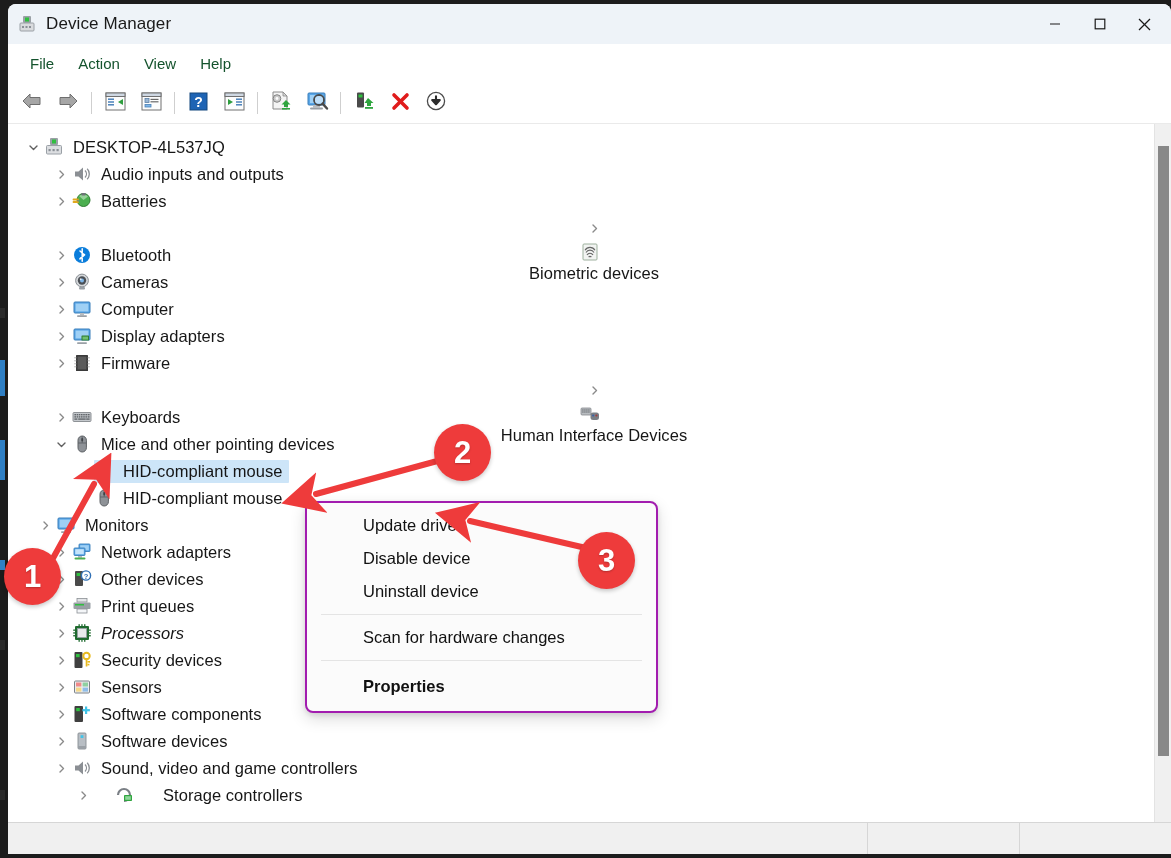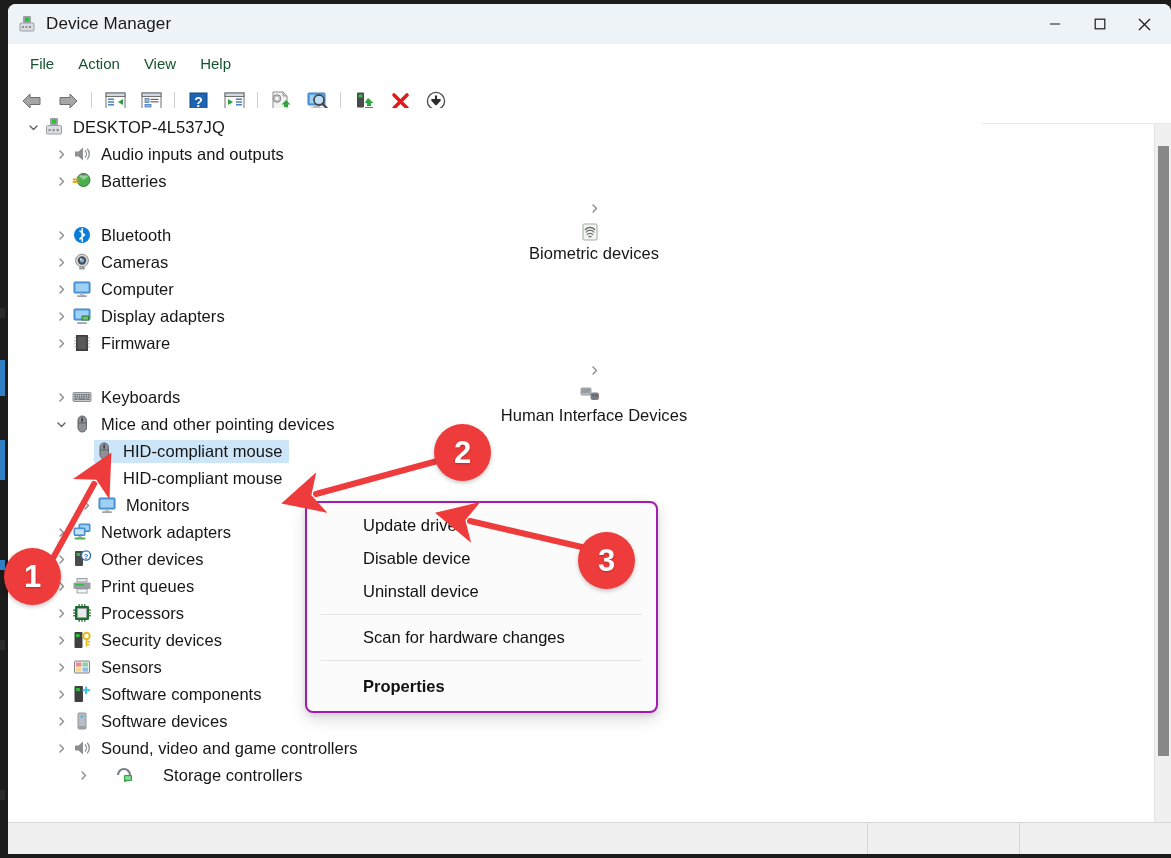"DESKTOP-4L537JQ" #tree-pane { top: 104px -> 124px }
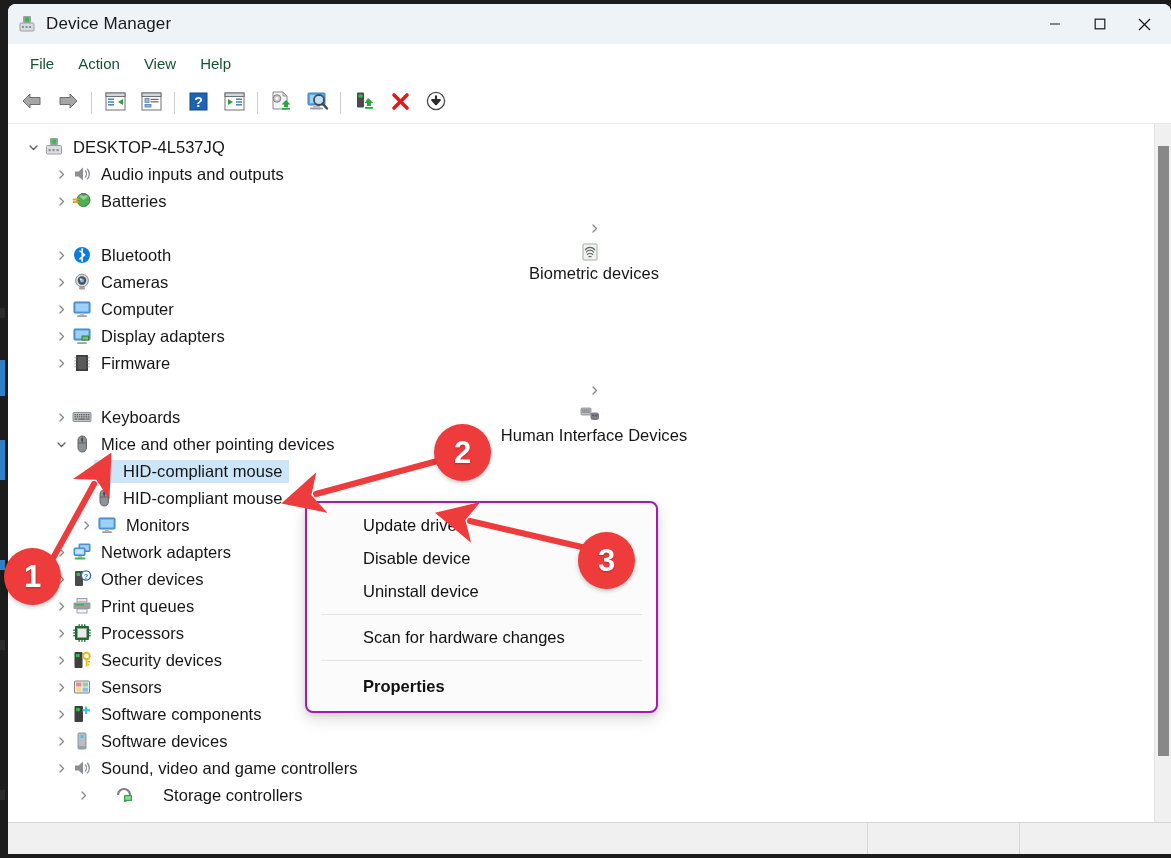"Monitors" div.row { padding-left: 67px -> 26px }
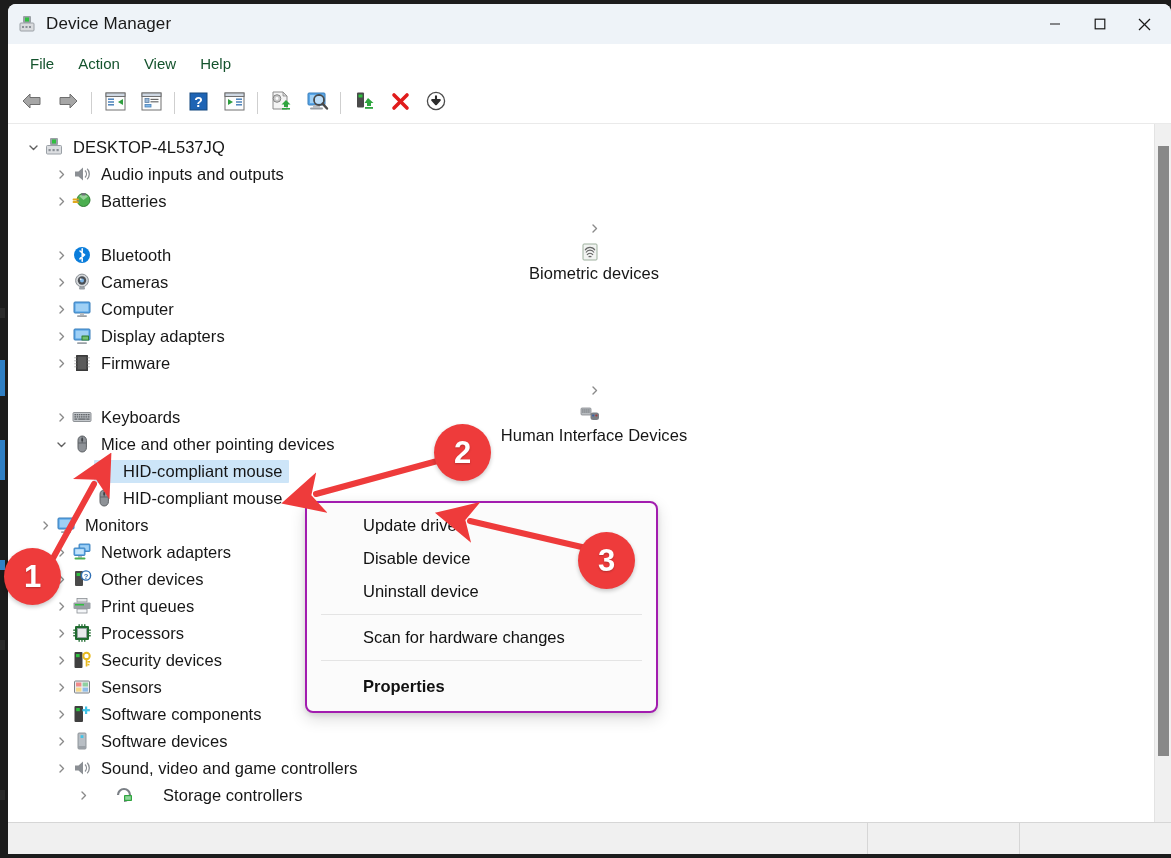"Processors" div.row { font-style: none -> italic }
